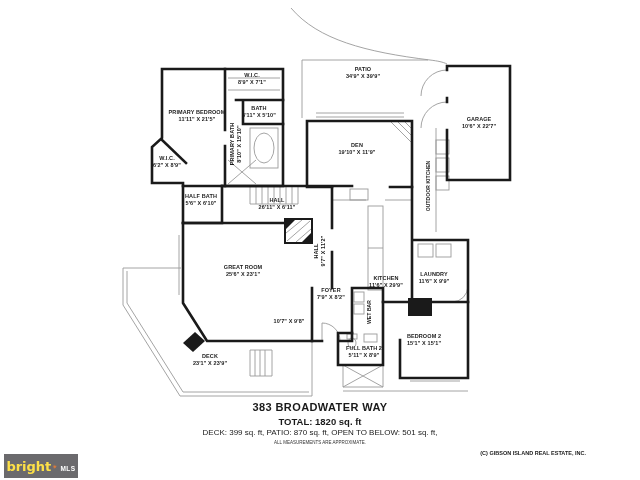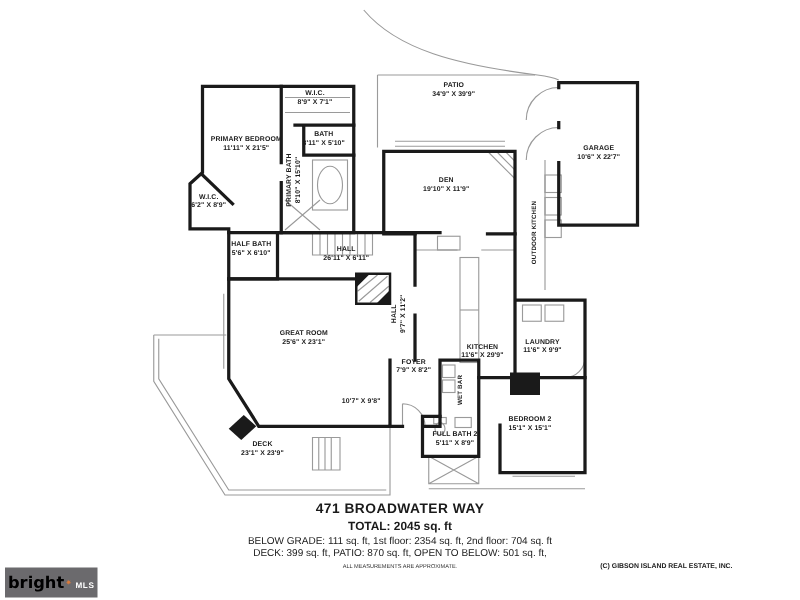"471 BROADWATER WAY" div.addr { text: 471 -> 383 }
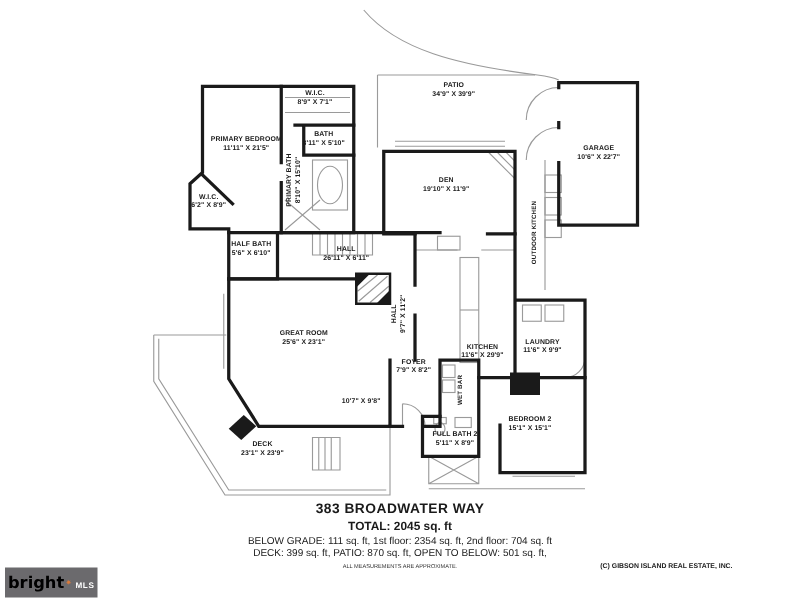"TOTAL: 2045 sq. ft" div.total { text: 2045 -> 1820 }
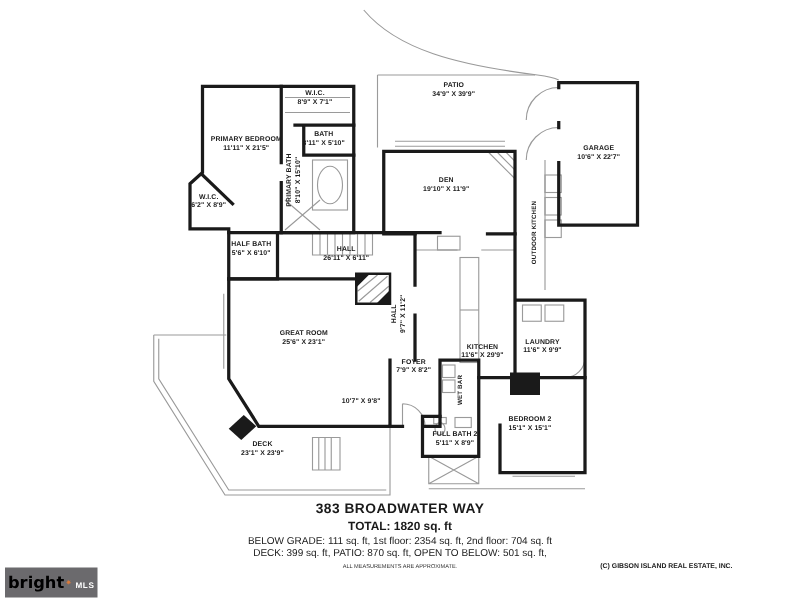"BELOW GRADE: 111 sq. ft," div.area-line { html: <div>BELOW GRADE: 111 sq. ft, 1st floor: 2354 sq. ft, 2nd floor: 704 sq. ft</div> -> none }
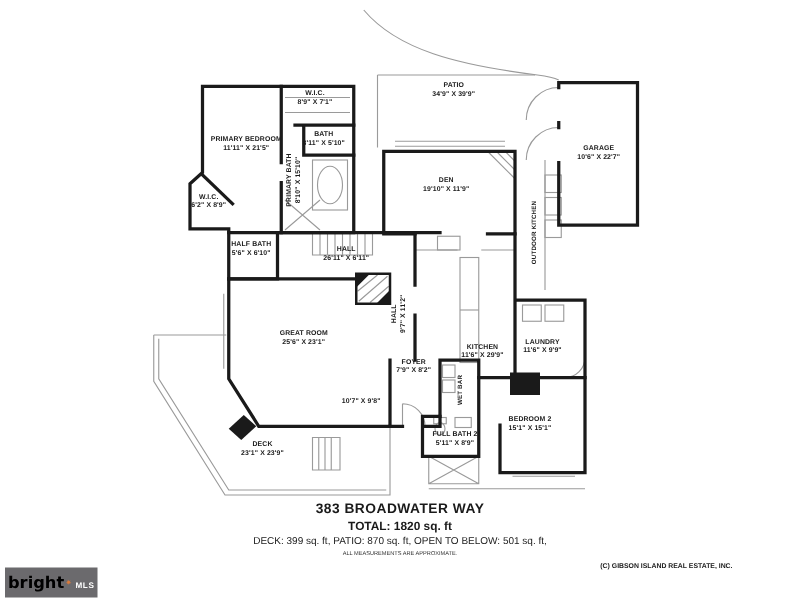"bright" .mls-brand { color: #000000 -> #fde047 }
